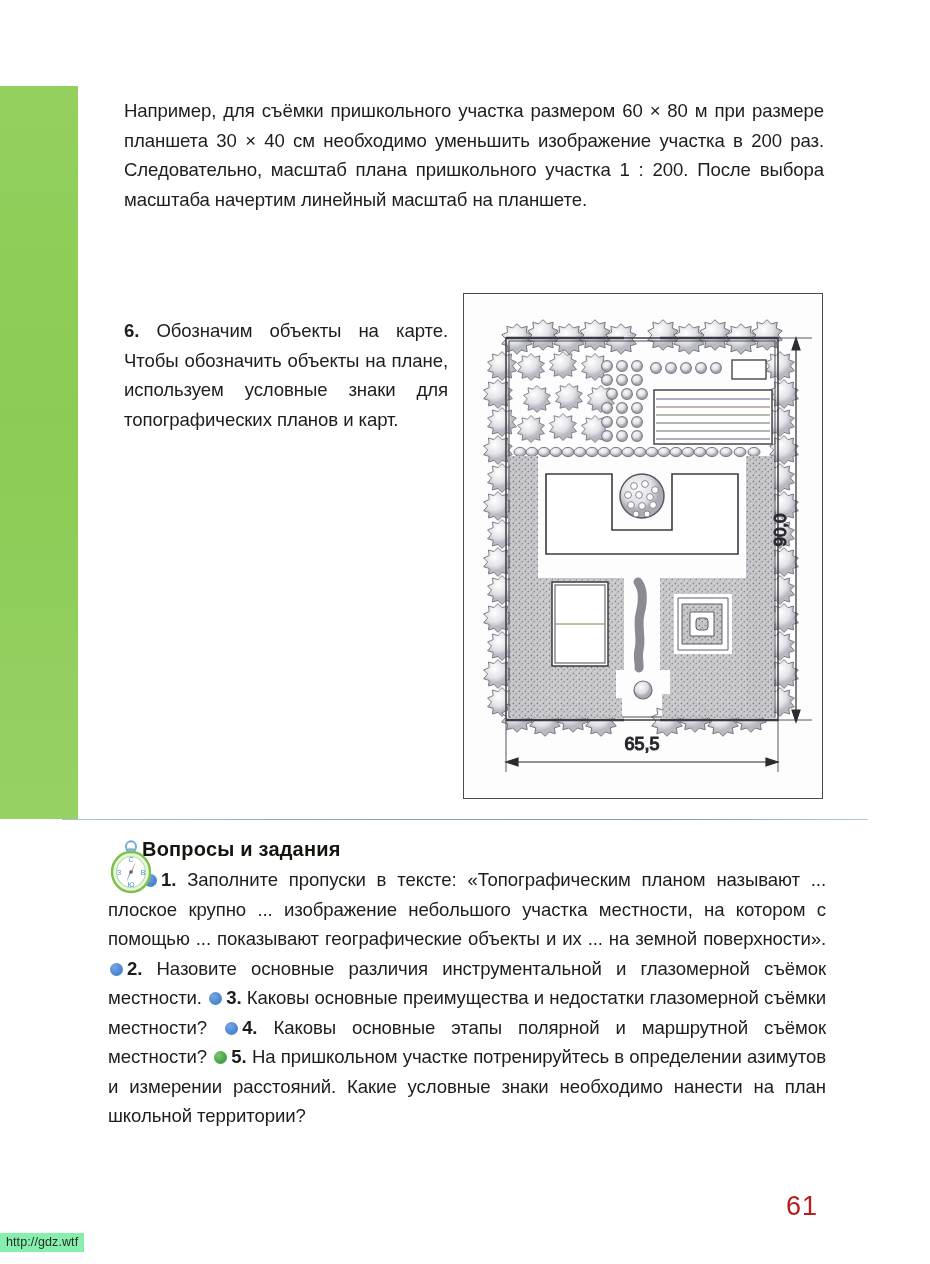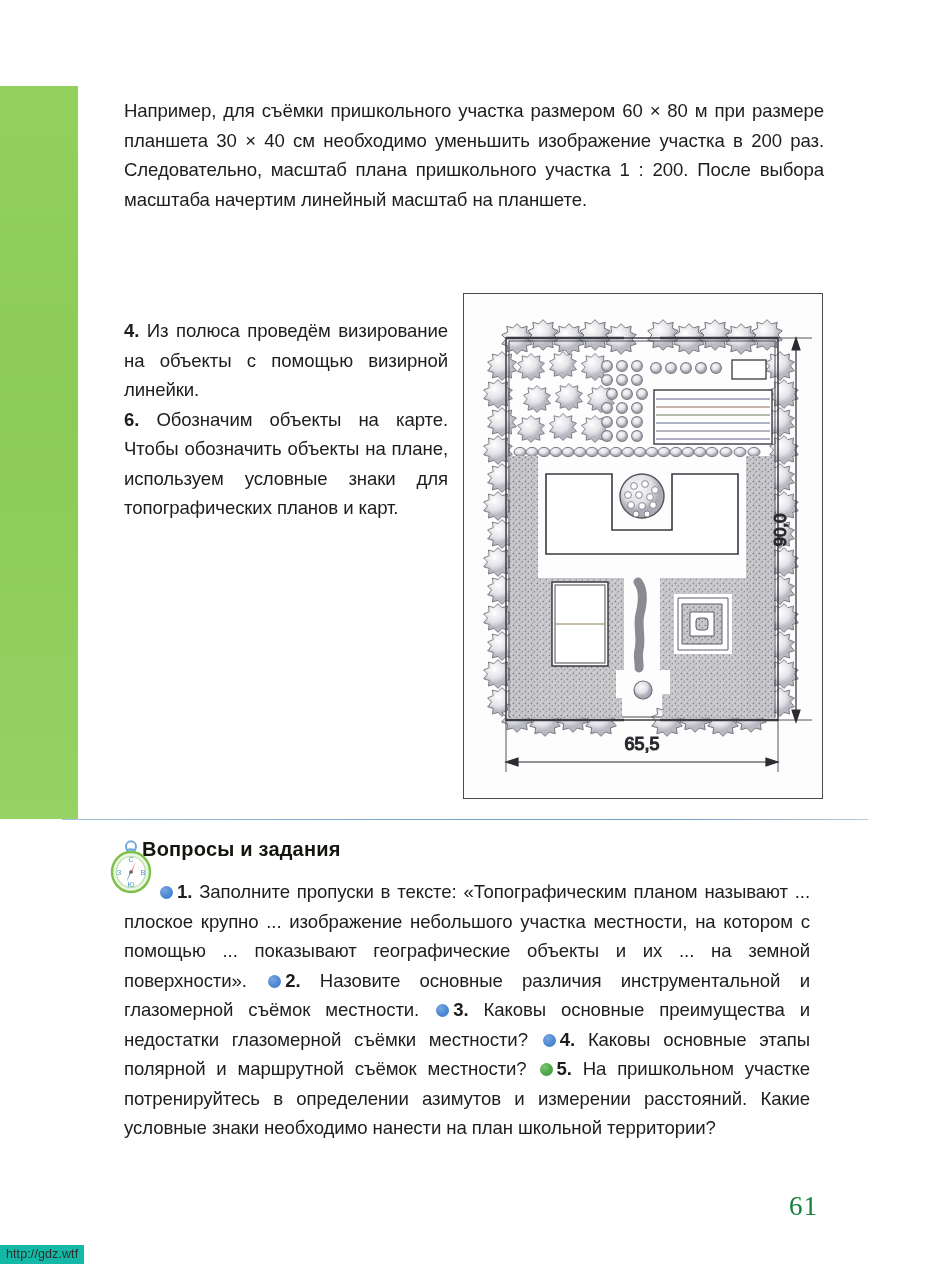"4. Из полюса проведём визирование" p.para { html: <p><b>4.</b><span> Из полюса проведём визирование на объекты с помощью визирной линейки.</span></p> -> none }
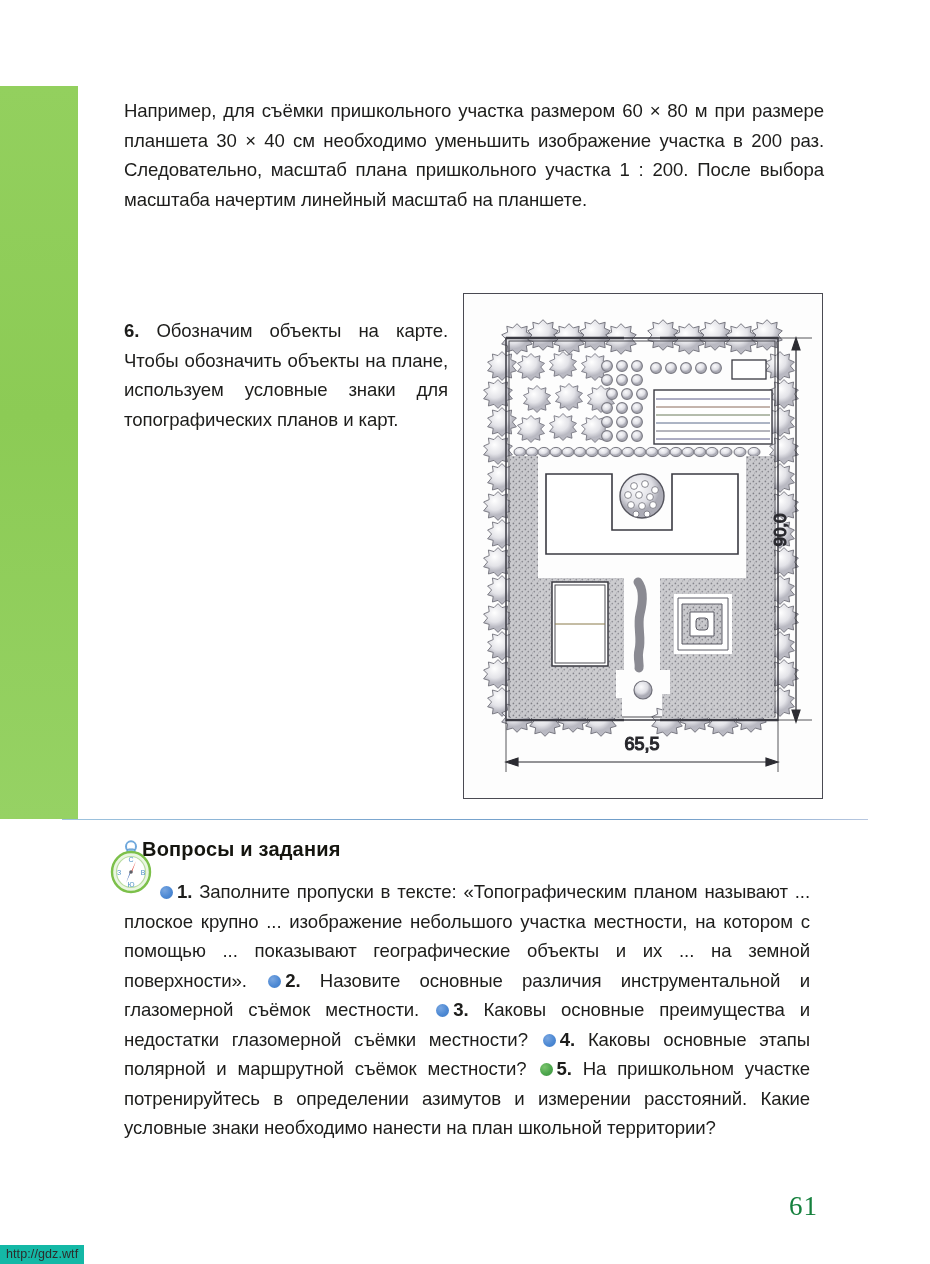"1. Заполните пропуски в тексте:" .q-body { margin: 16px -> 0 }
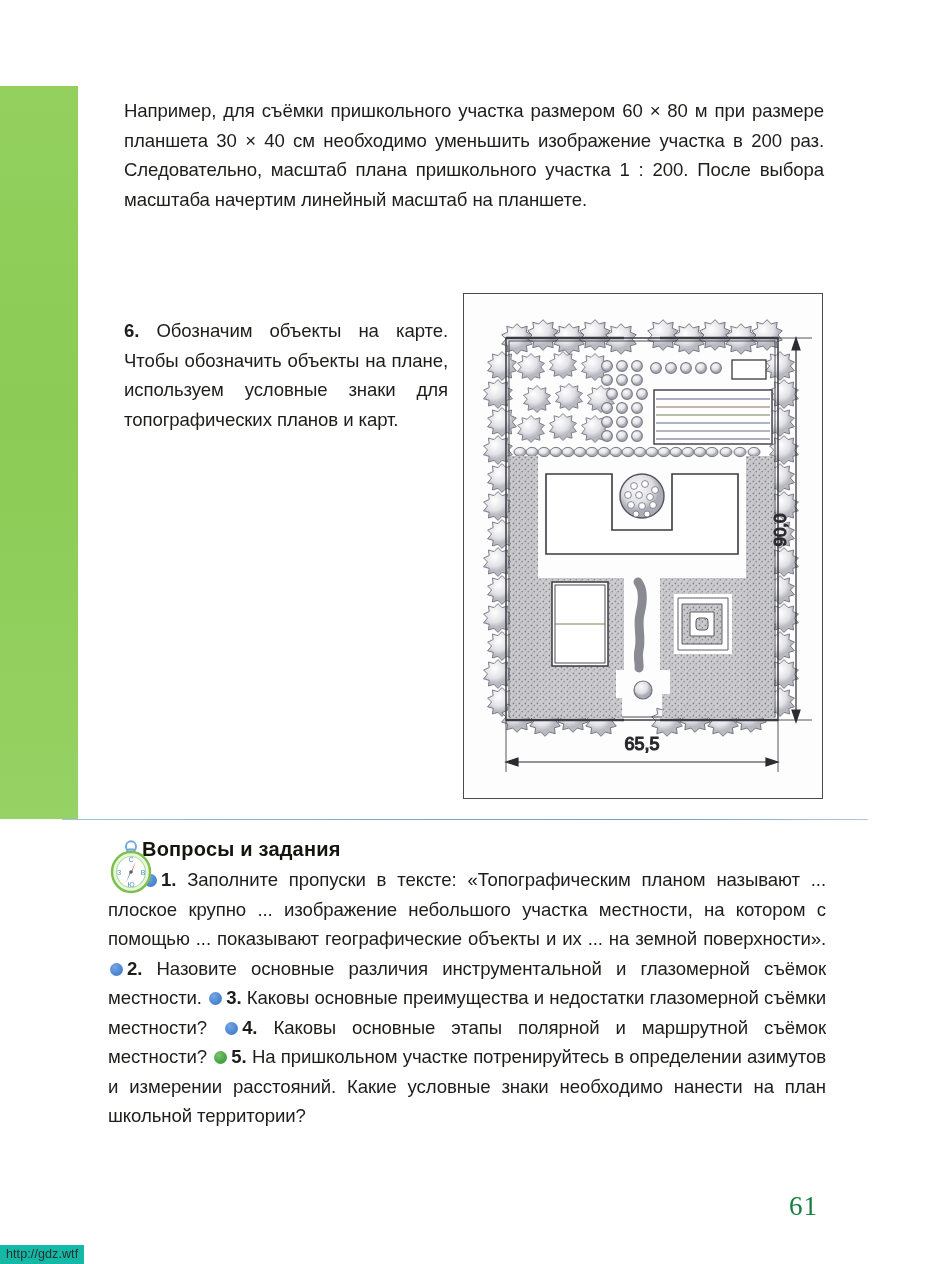"61" .page-number { color: #15803d -> #b91c1c; font-family: Liberation Serif, serif -> Liberation Sans, sans-serif }
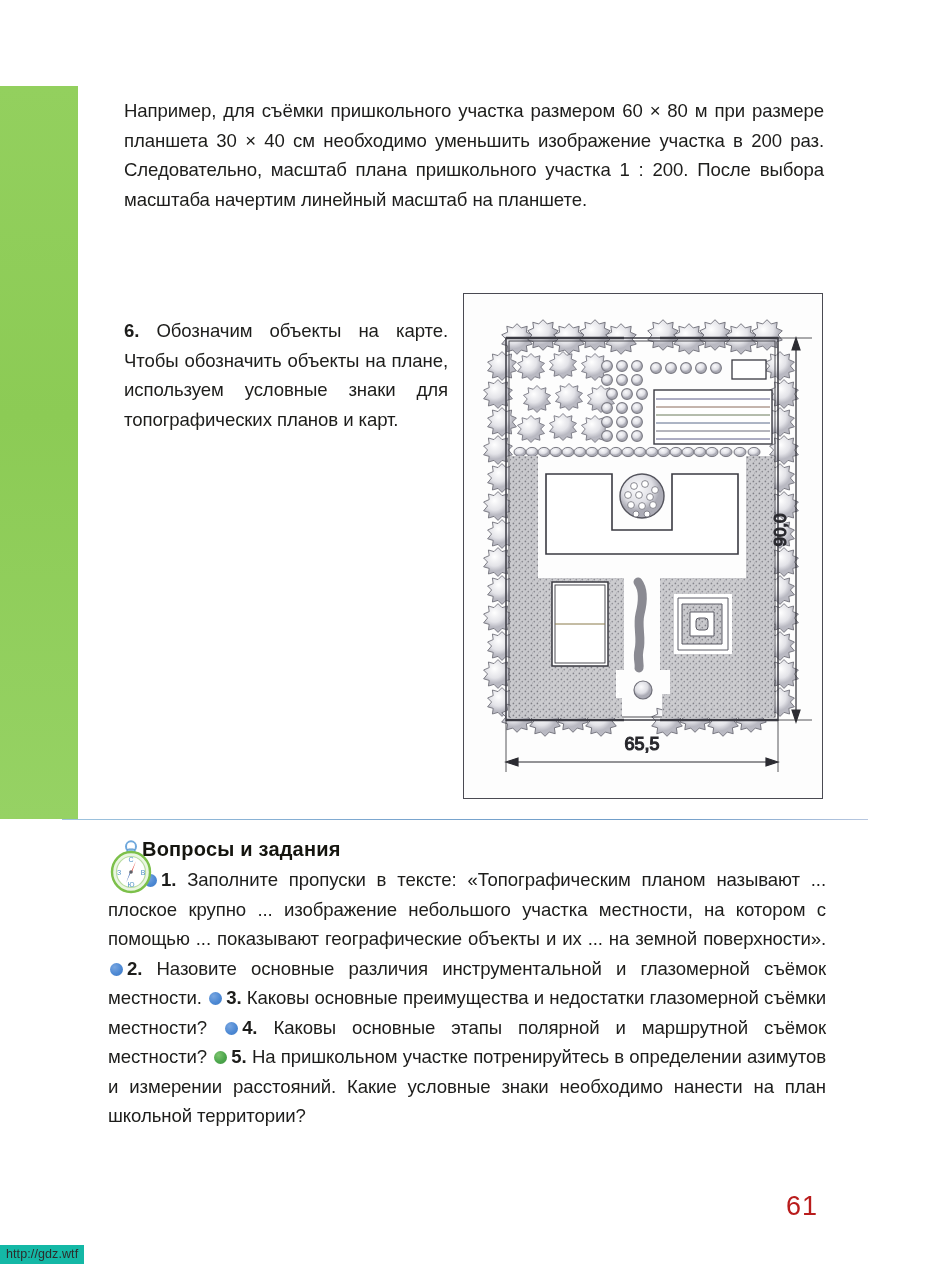"http://gdz.wtf" .watermark { background: #14b8a6 -> #86efac; bottom: 0 -> 12px }
